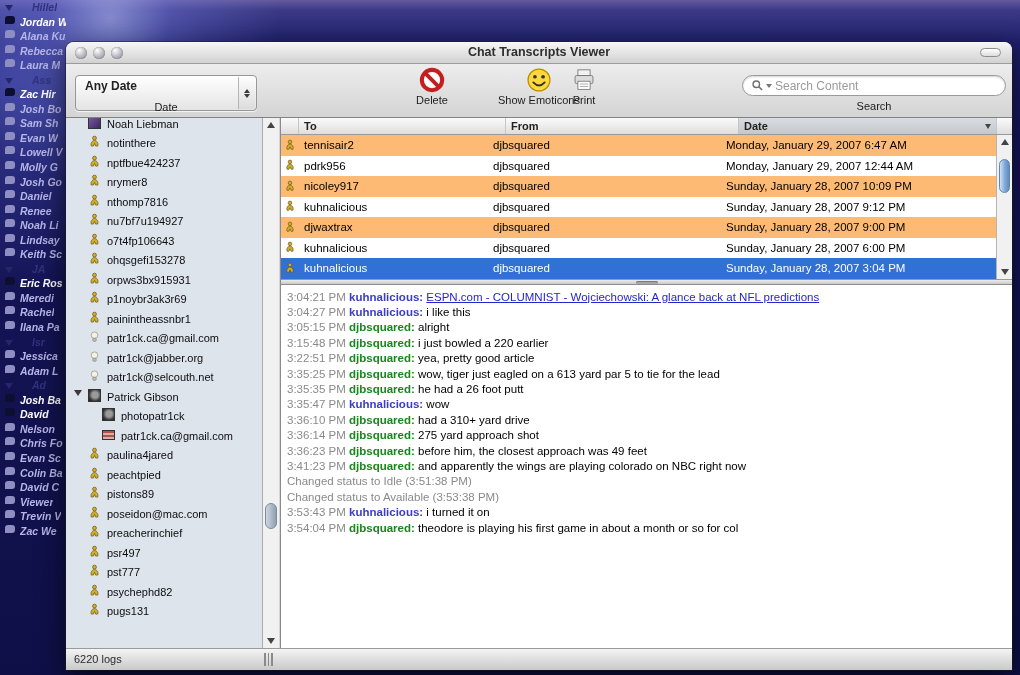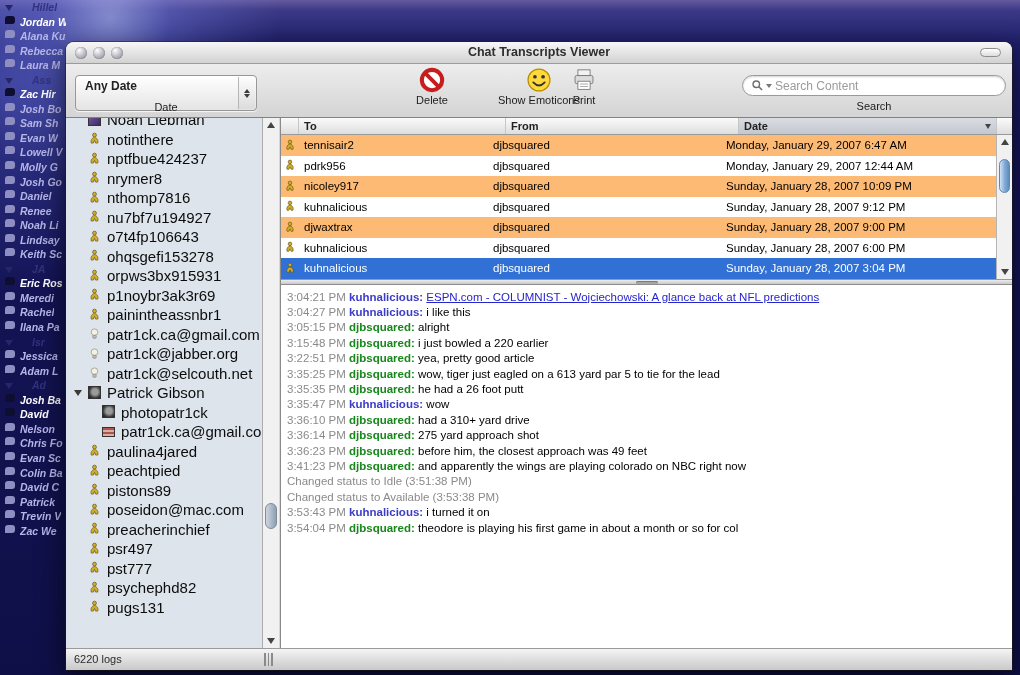"Noah Liebman" .sb-row { align-items: center -> flex-end; font-size: 15px -> 11px }
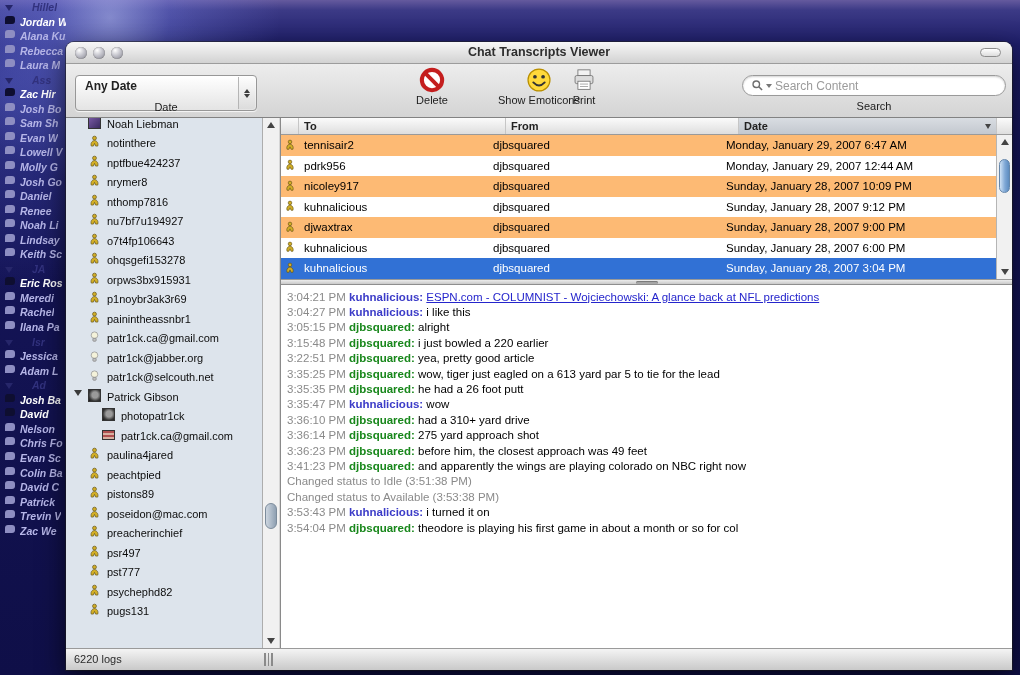"Patrick" span.bl-label { text: Patrick -> Viewer }
